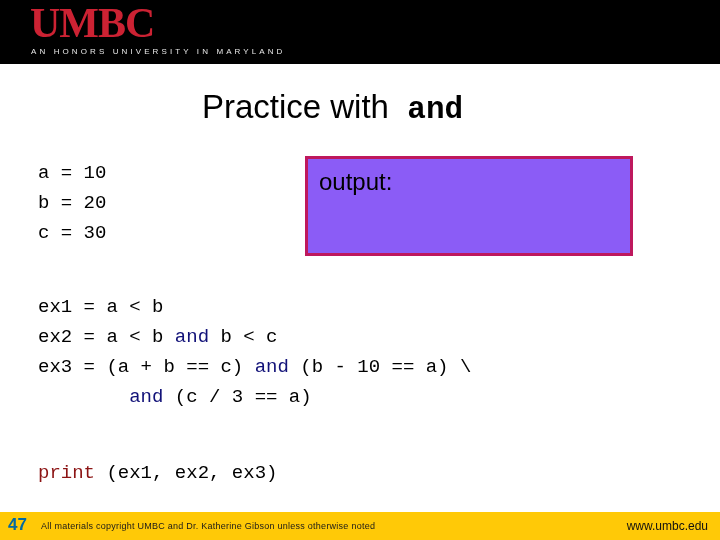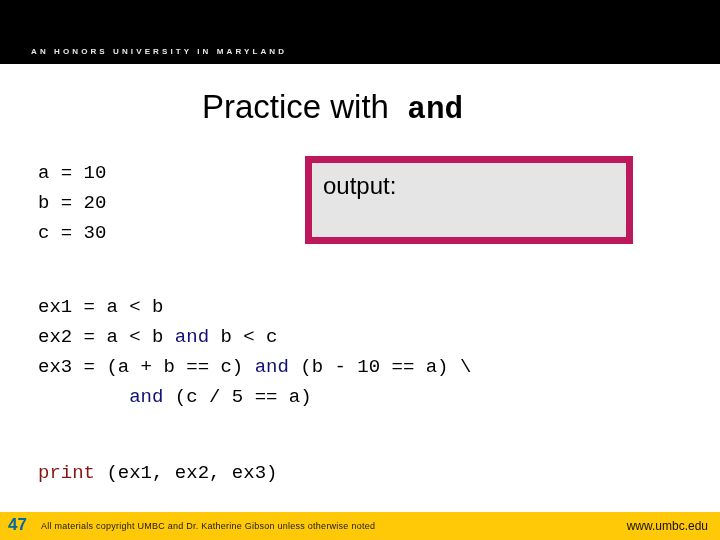"UMBC" div.logo-wordmark { html: none -> <div>UMBC</div> }
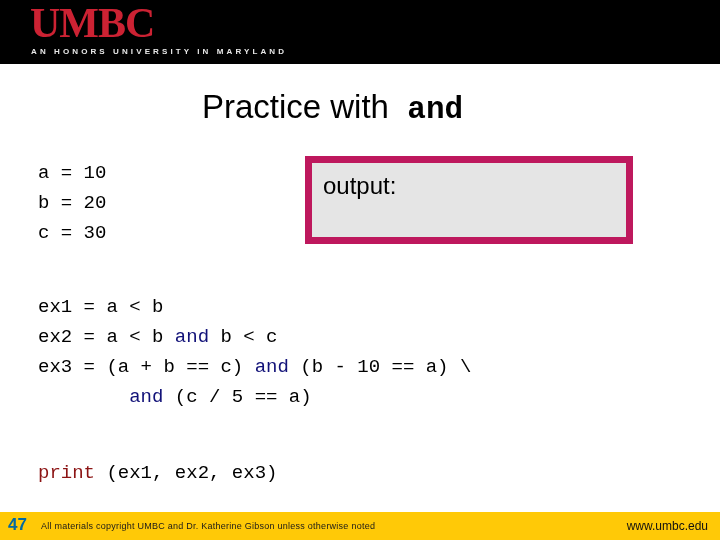"AN HONORS UNIVERSITY IN MARYLAND" .logo-tagline { font-weight: 700 -> 400 }
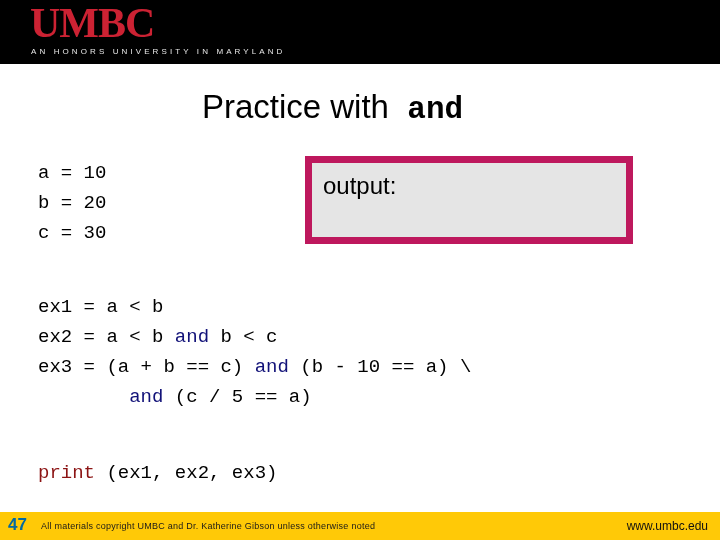"output:" .output-box { background: #e5e5e5 -> #8b5cf6; border: 7px solid #be185d -> 3px solid #be185d; height: 88px -> 100px }
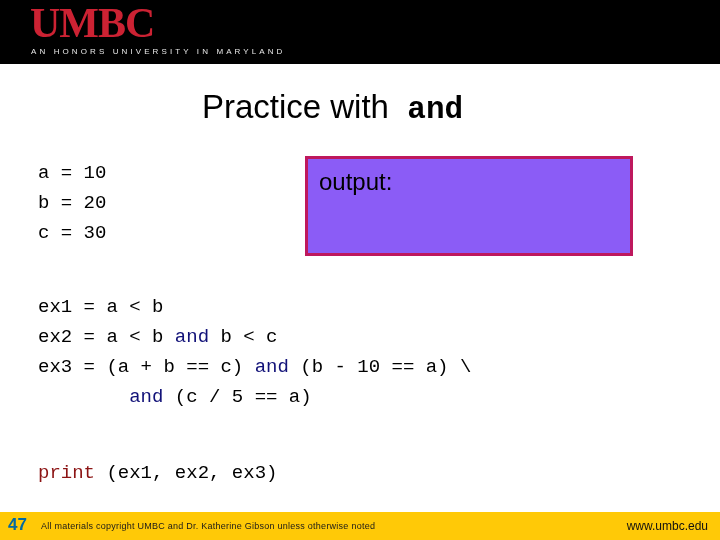"(c / 5 == a)" span { text: 5 -> 3 }
